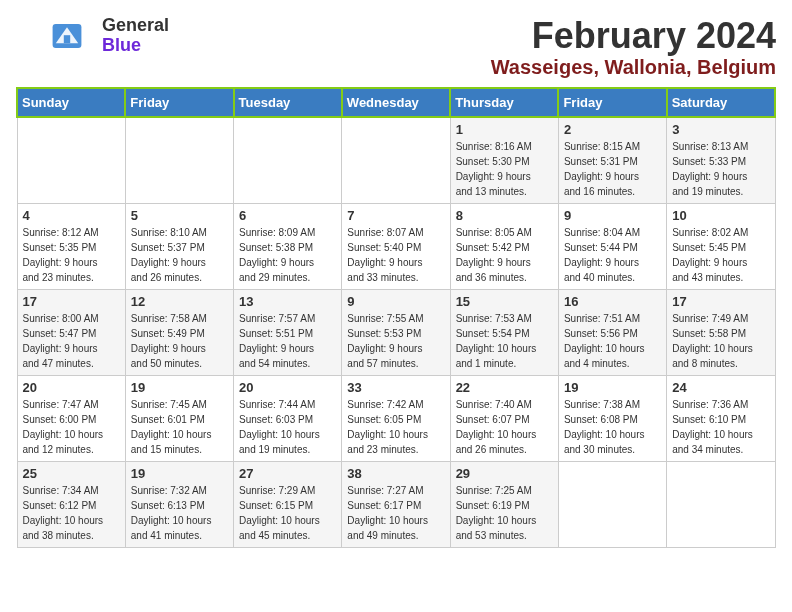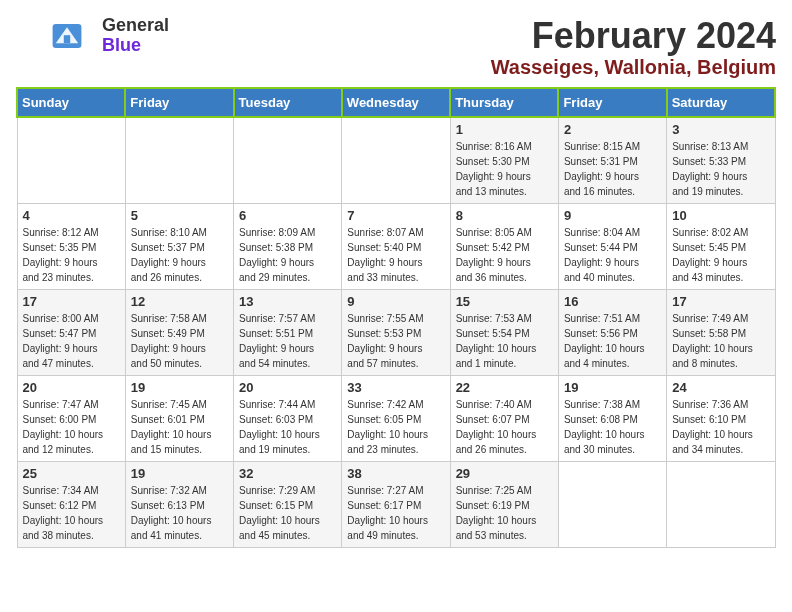"32" span.day-number { text: 32 -> 27 }
